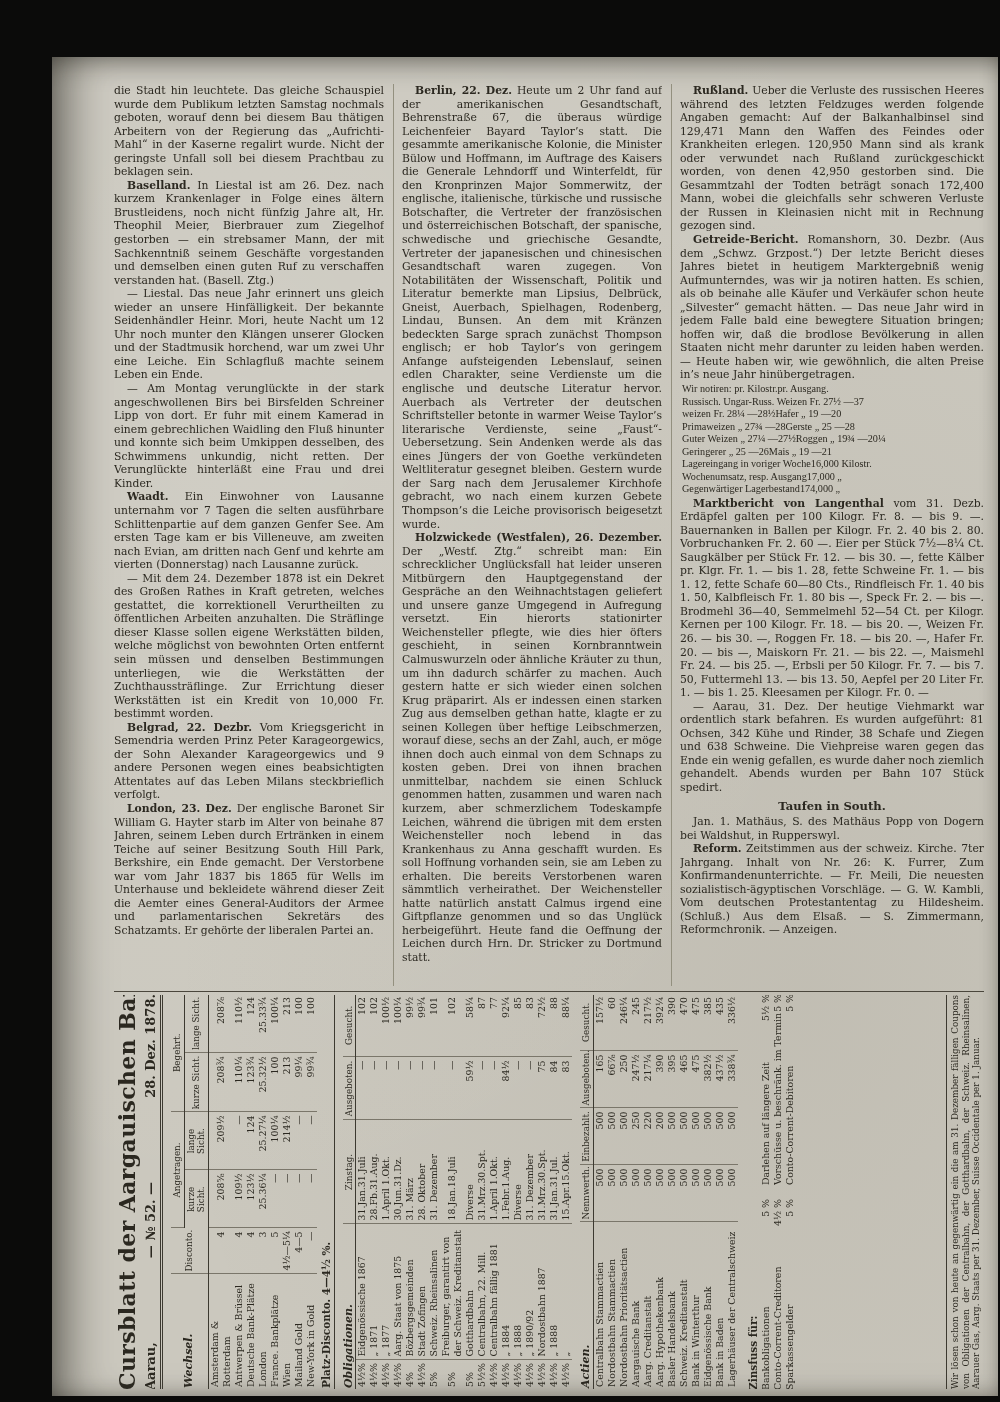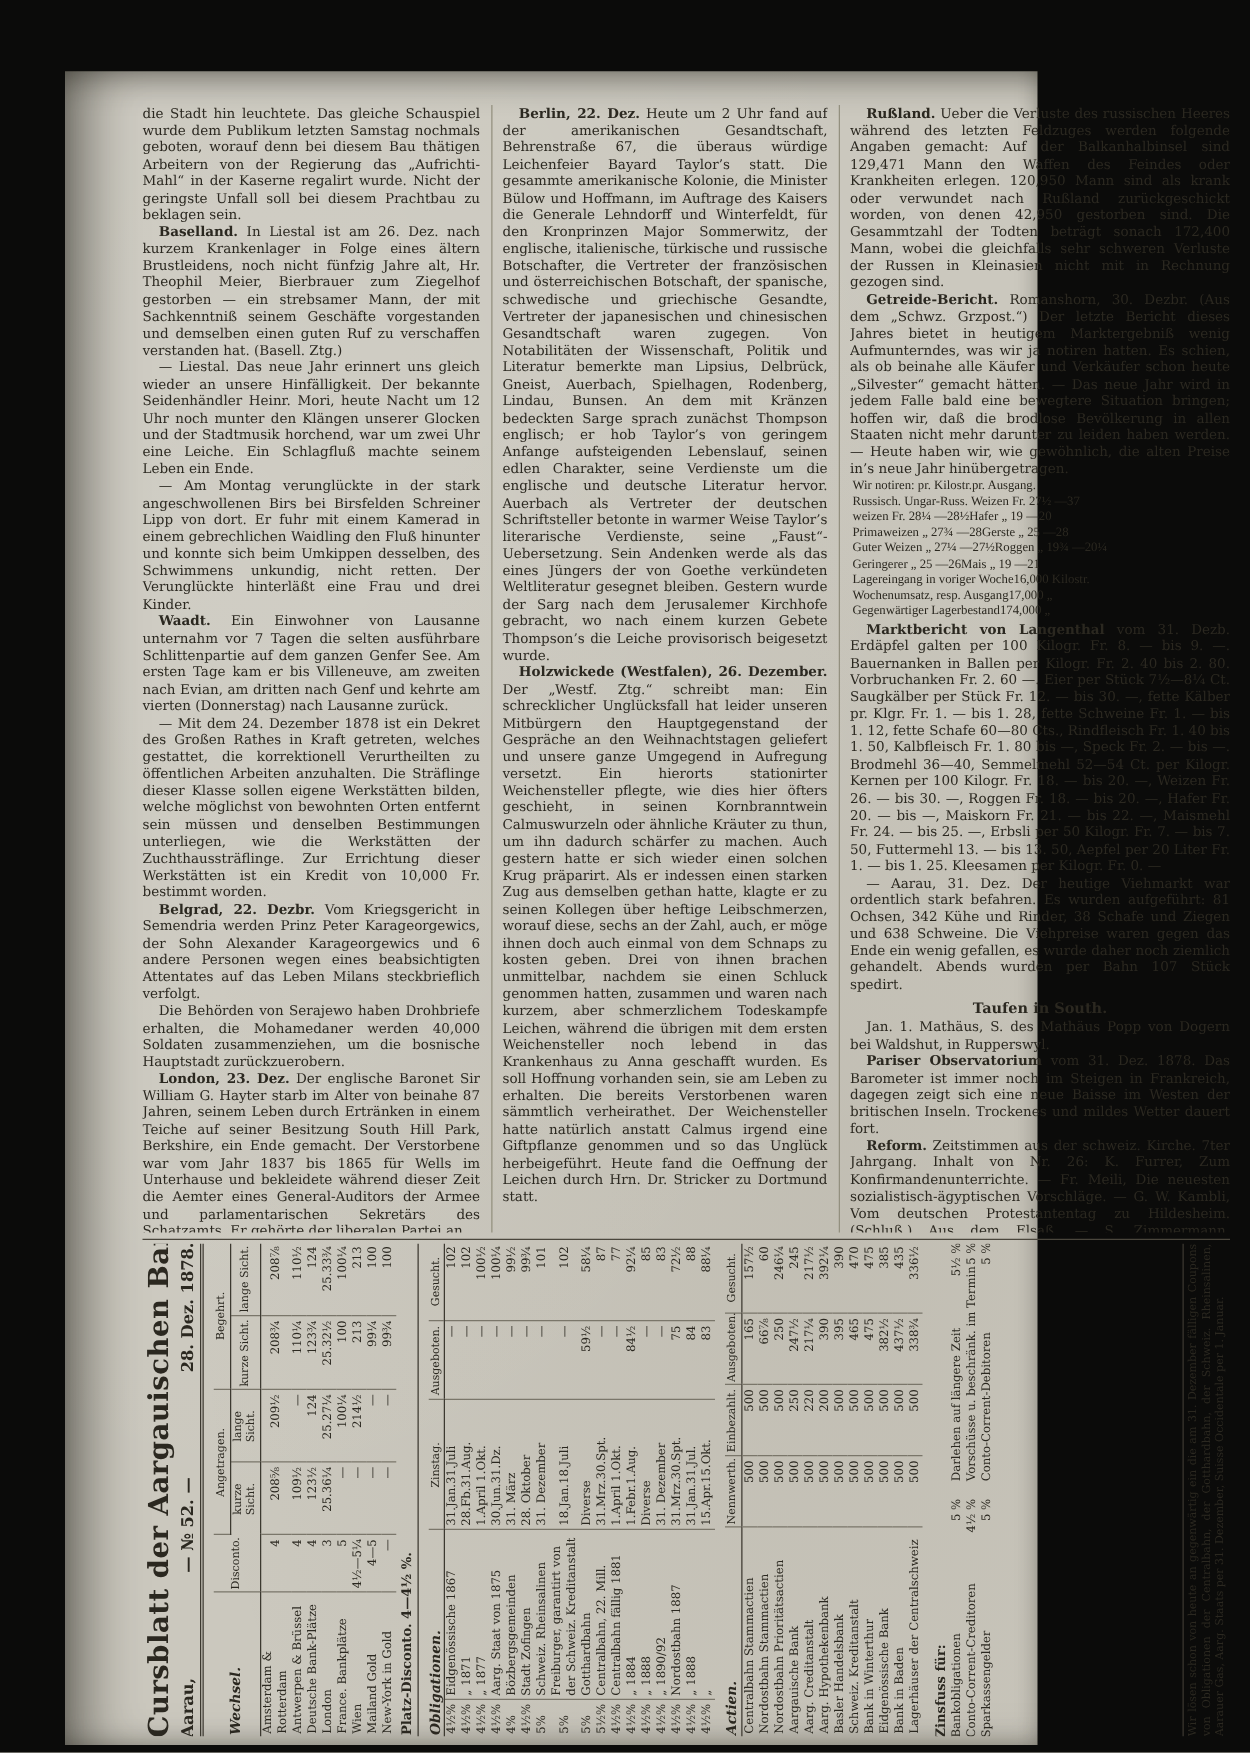"die Stadt hin leuchtete. Das" .paper { width: 778px -> 946px }
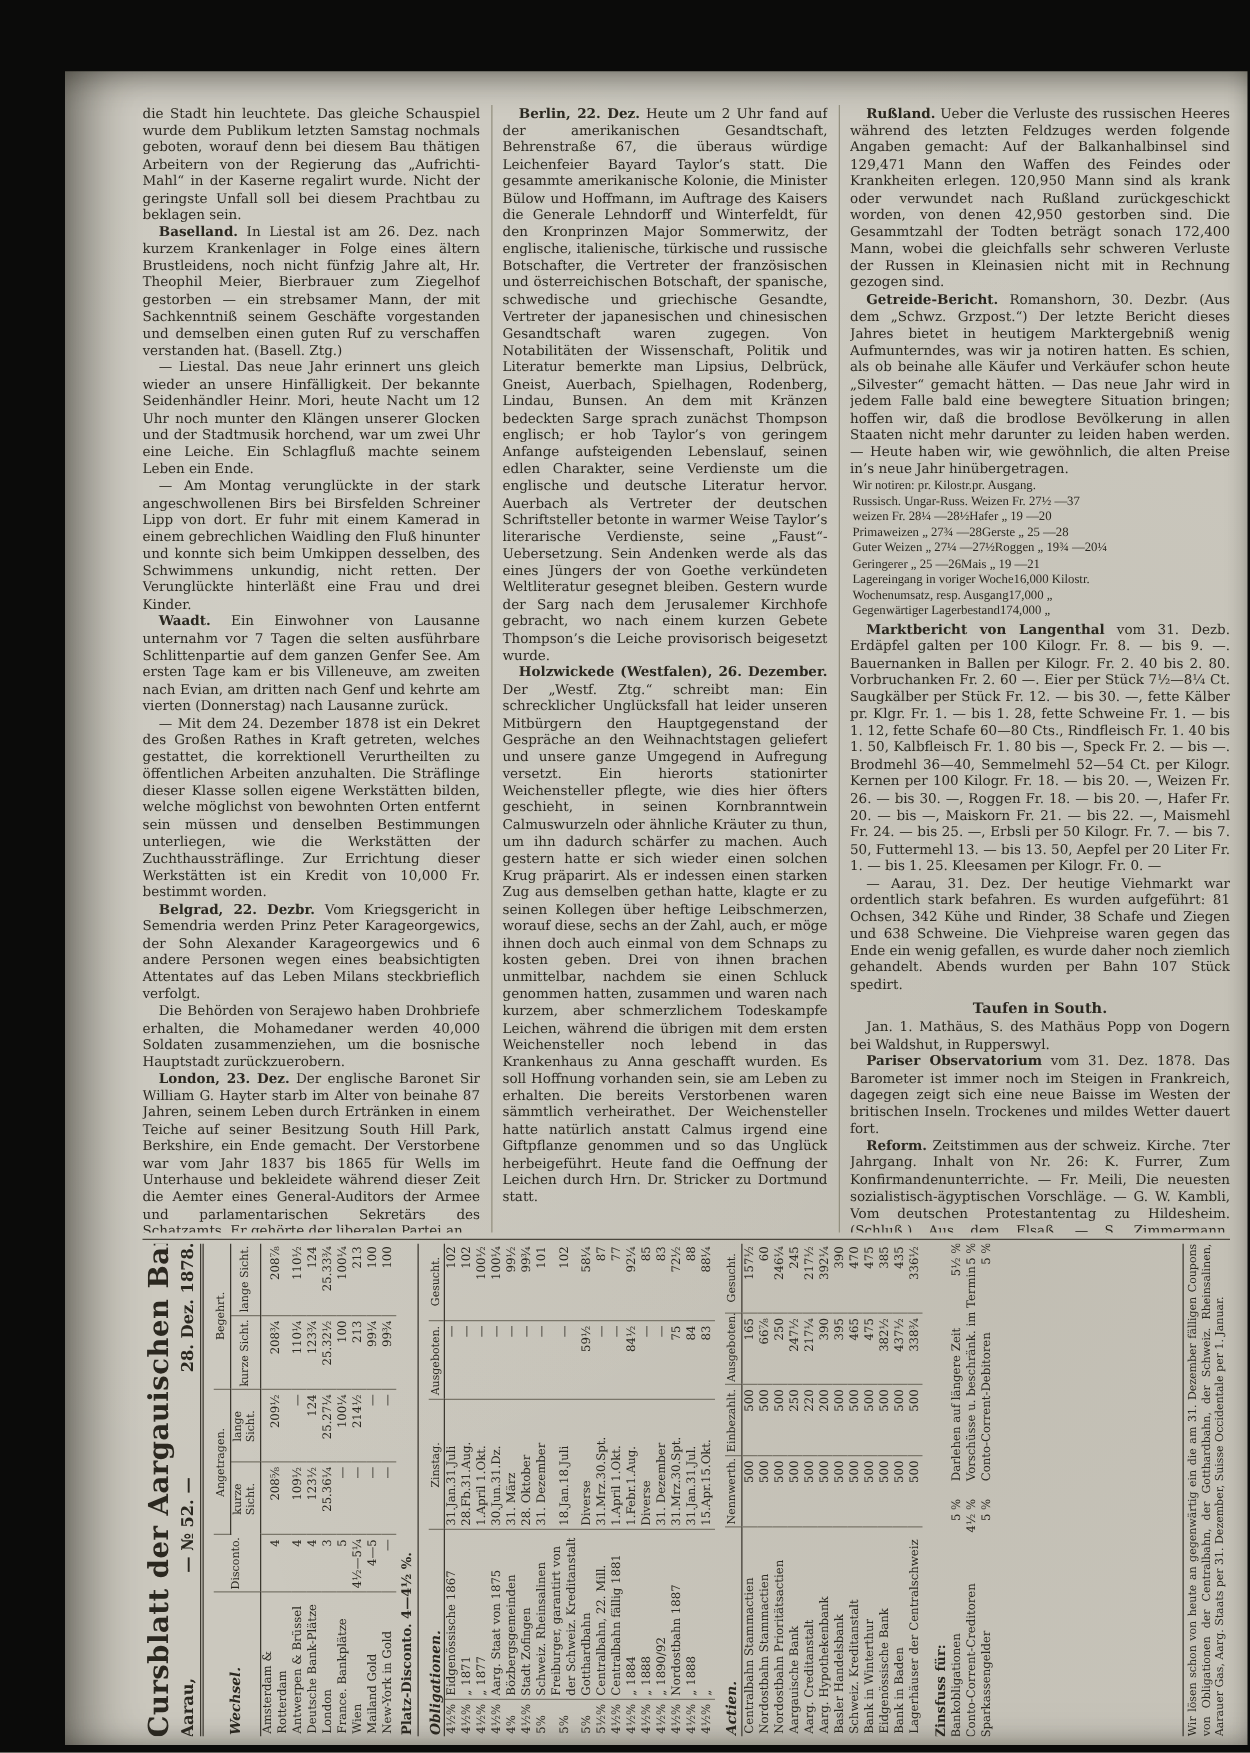"Vom Kriegsgericht in Semendria werden" span { text: 6 -> 9 }
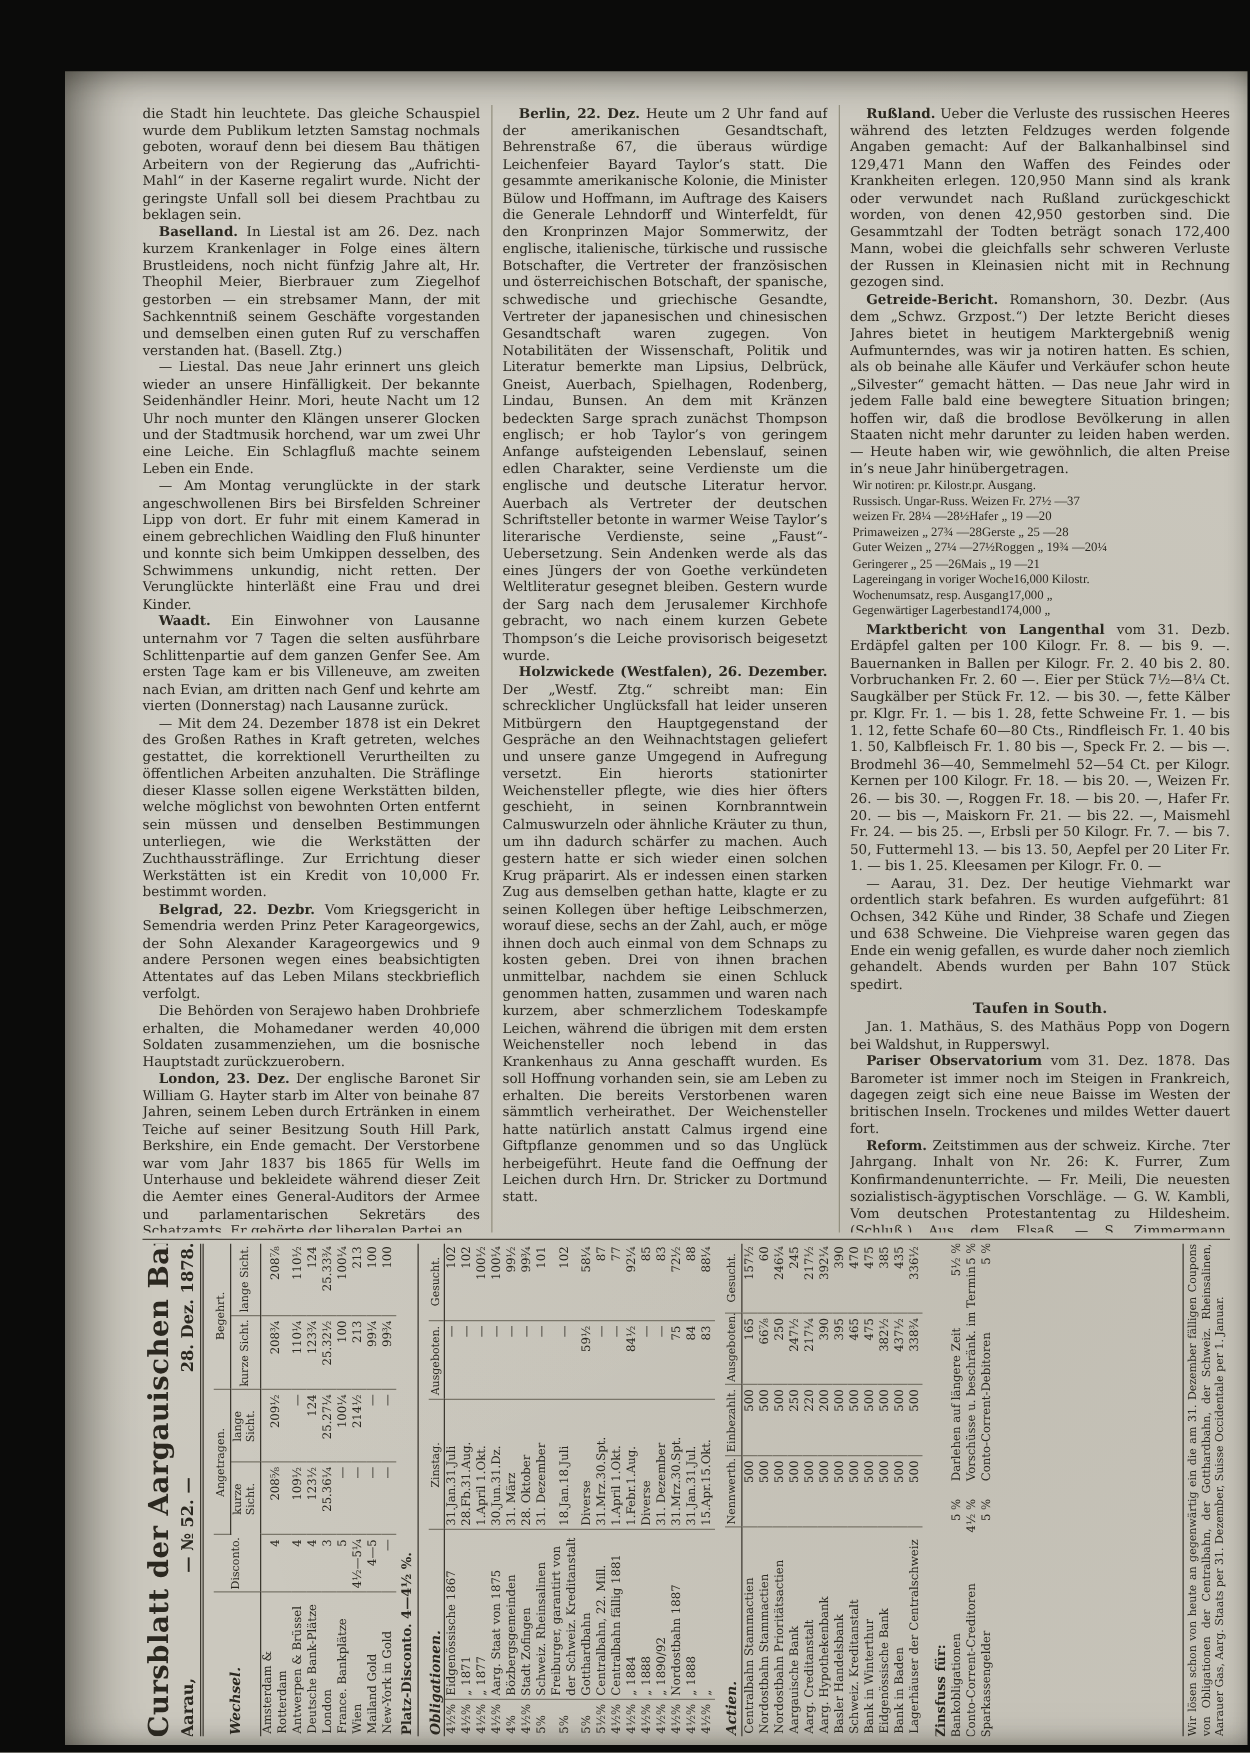"Die Behörden von Serajewo haben" p { html: <p><span>Die Behörden von Serajewo haben Drohbriefe erhalten, die Mohamedaner werden 40,000 Soldaten zusammenziehen, um die bosnische Hauptstadt zurückzuerobern.</span></p> -> none }
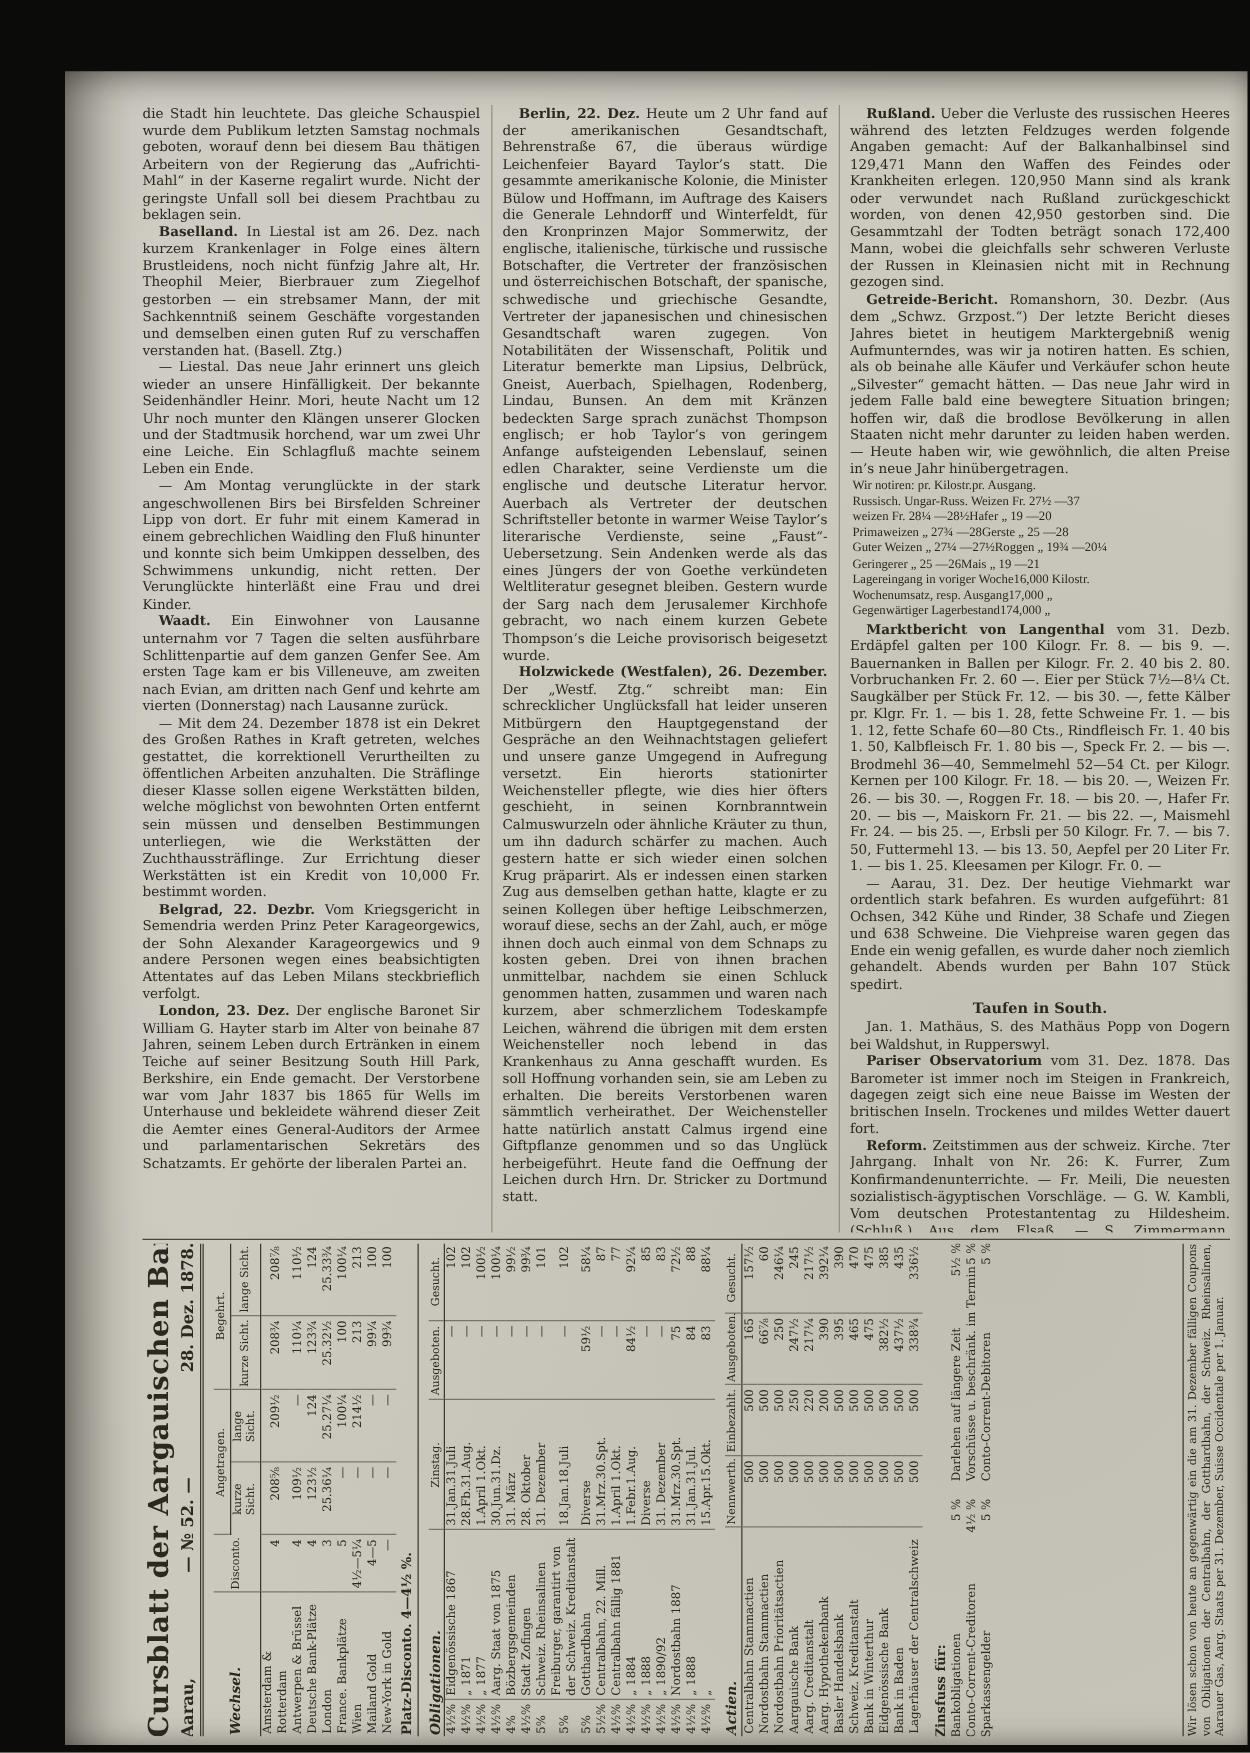"Pariser Observatorium vom 31. Dez." p { html: <p><span>Pariser Observatorium</span> <span>vom 31. Dez. 1878. Das Barometer ist immer noch im Steigen in Frankreich, dagegen zeigt sich eine neue Baisse im Westen der britischen Inseln. Trockenes und mildes Wetter dauert fort.</span></p> -> none }
